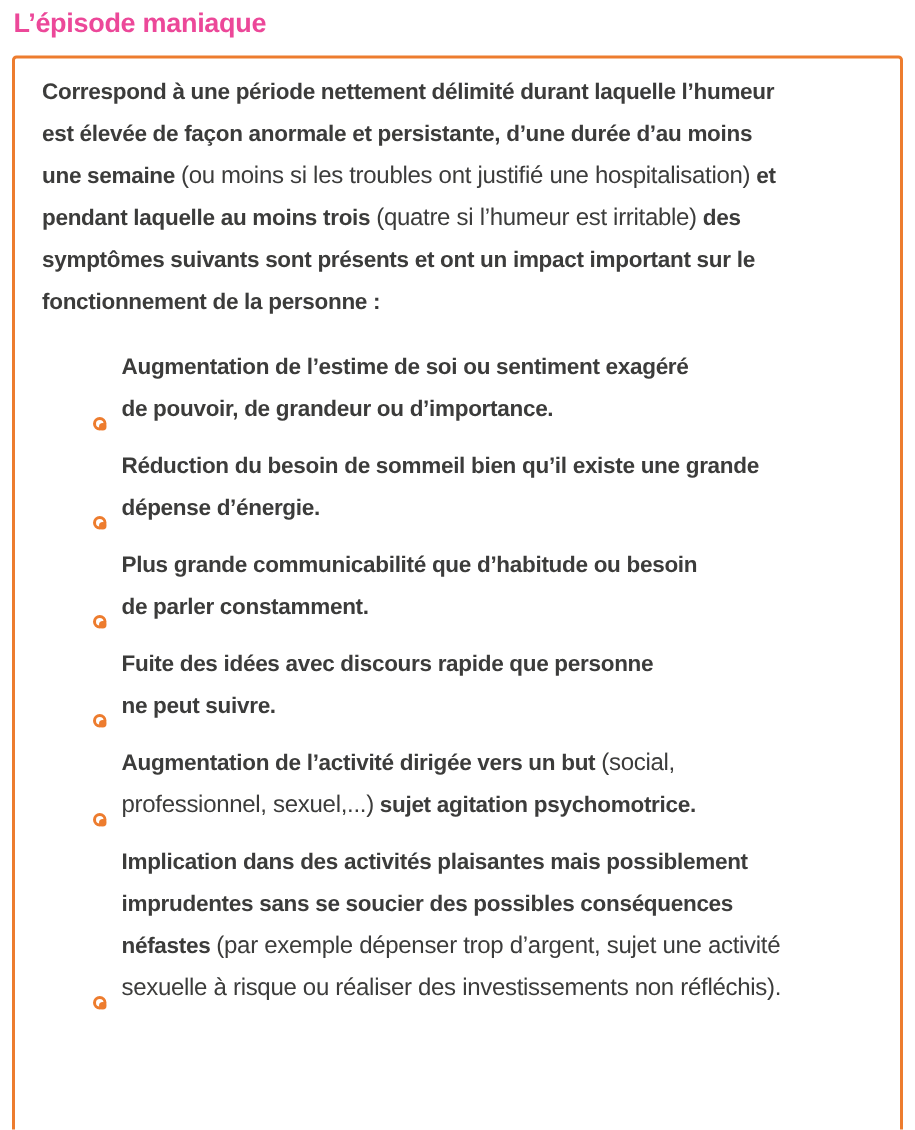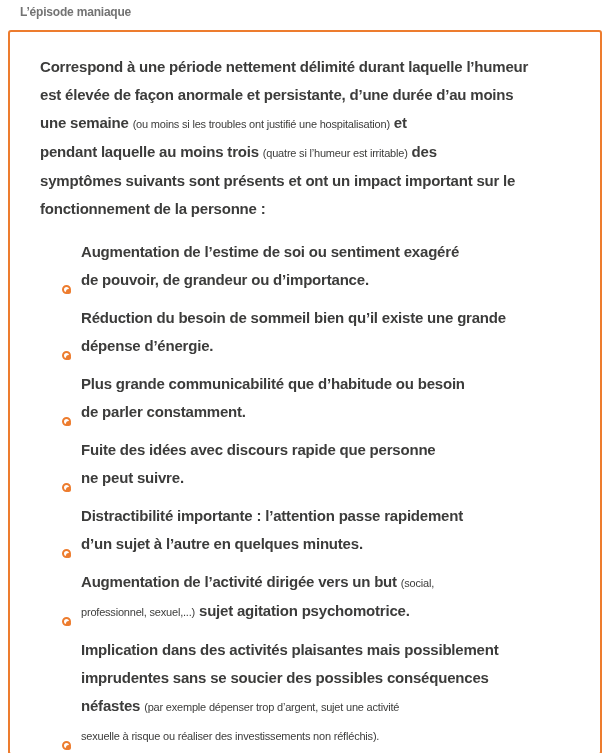"L’épisode maniaque" .title { color: #737373 -> #ec4899; font-size: 12px -> 18px; margin: 5px 0 0 20px -> 5px 0 0 9px }
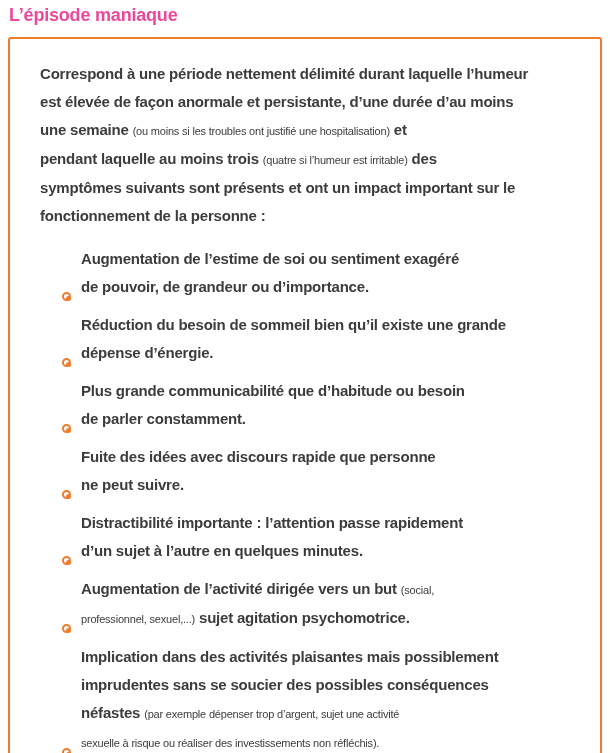"Correspond à une période nettement" .intro { margin: 12px -> 0 }
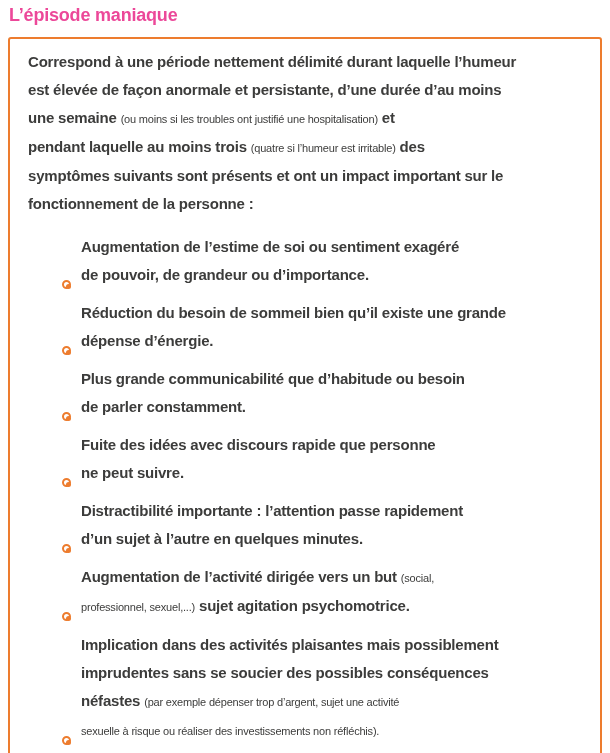"(ou moins si les troubles" .seg-light { font-size: 11px -> 16px }
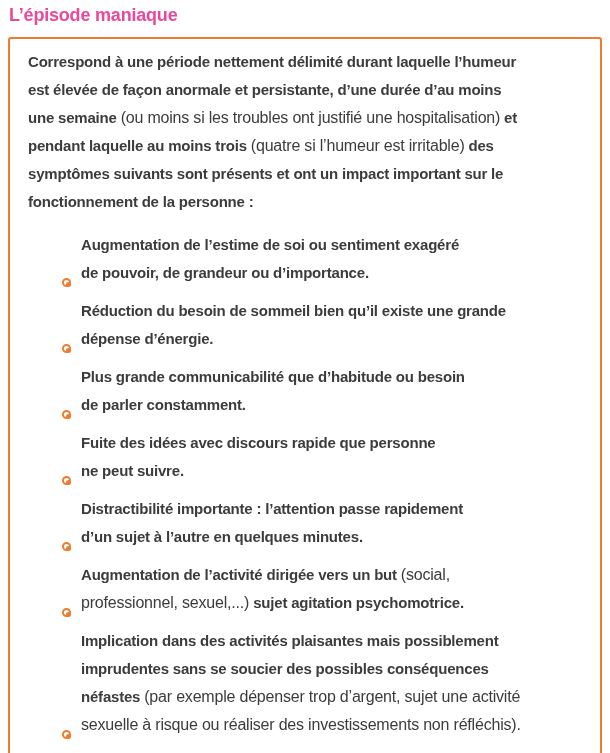"Distractibilité importante : l’attention" li.item { html: <li> <span></span> <p><span>Distractibilité importante : l’attention passe rapidement d’un sujet à l’autre en quelques minutes.</span></p> </li> -> none }
